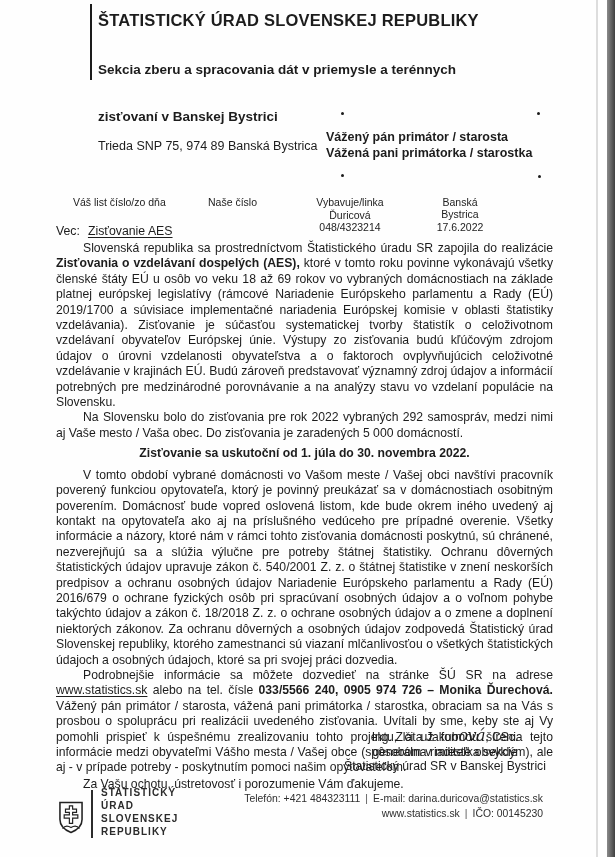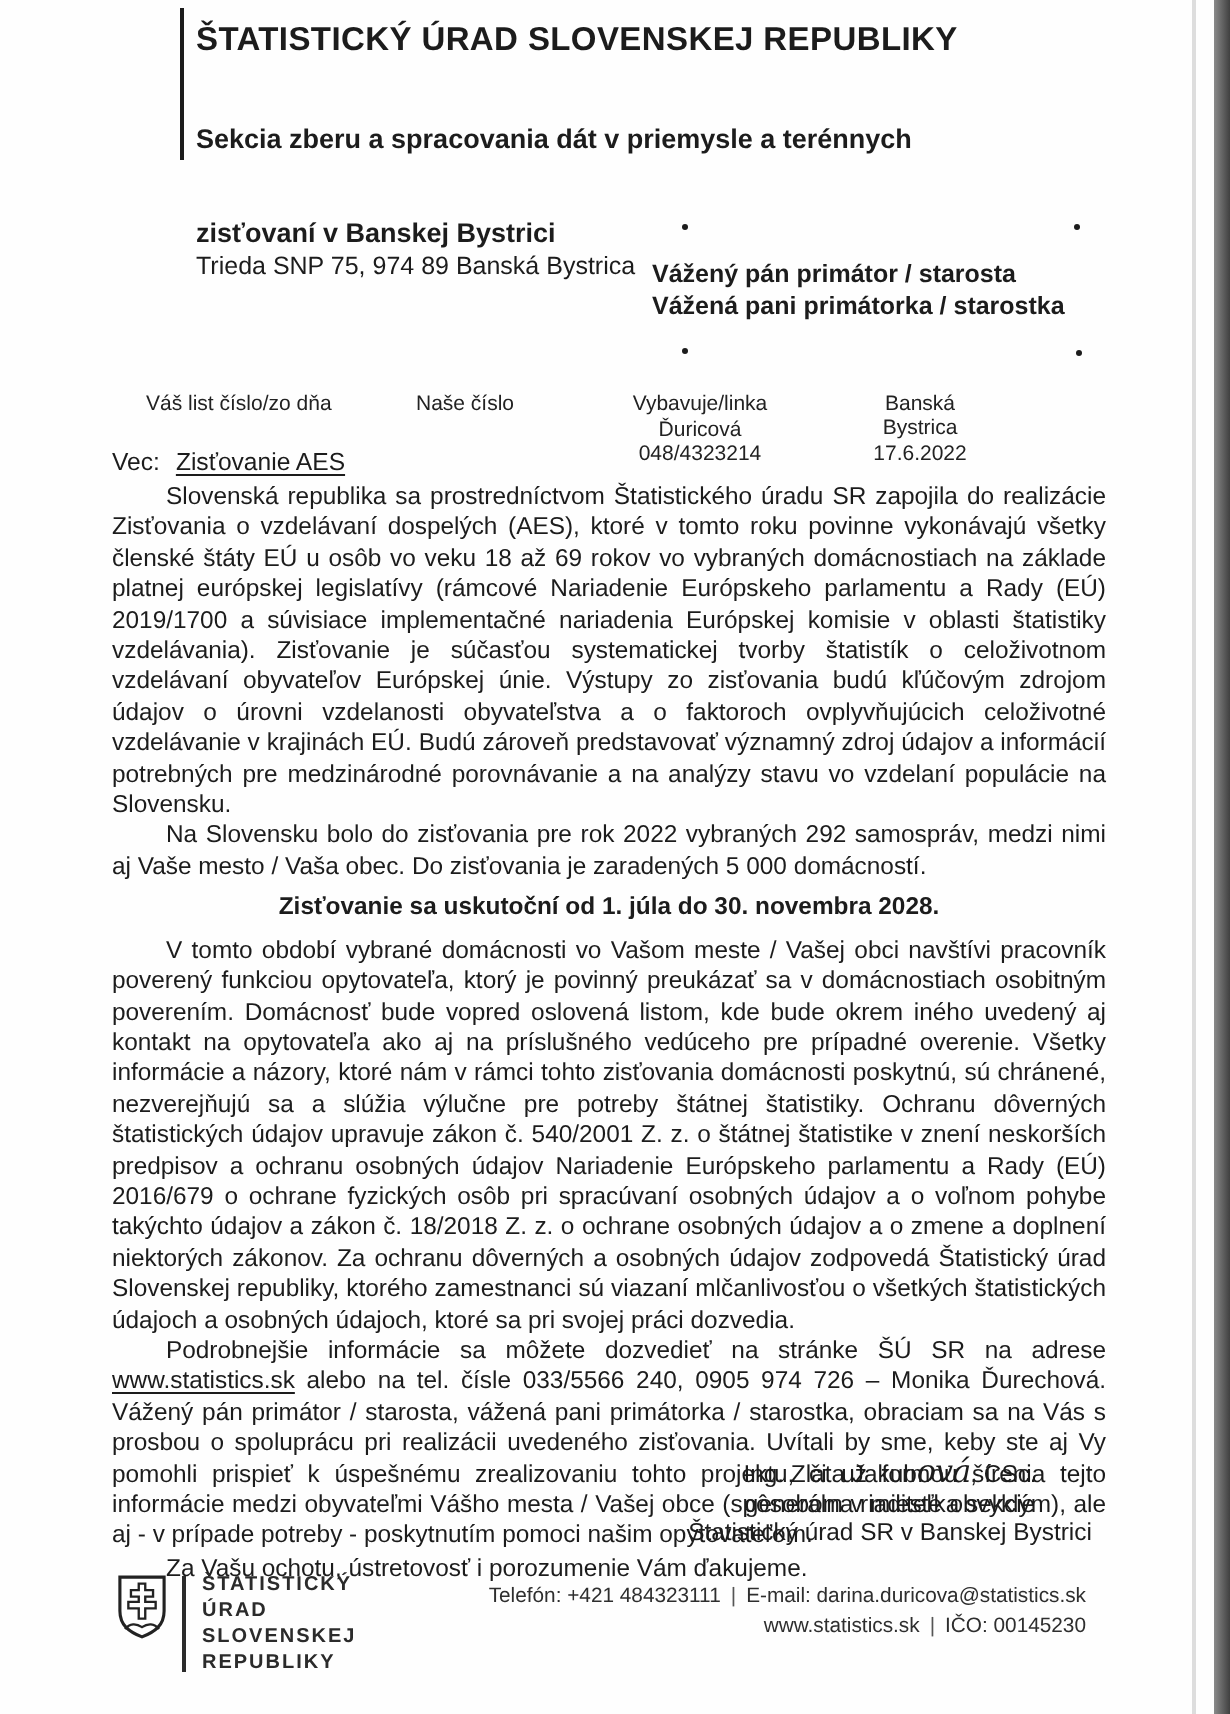"Trieda SNP 75, 974 89" .head-addr { margin-top: 1px -> 14px }
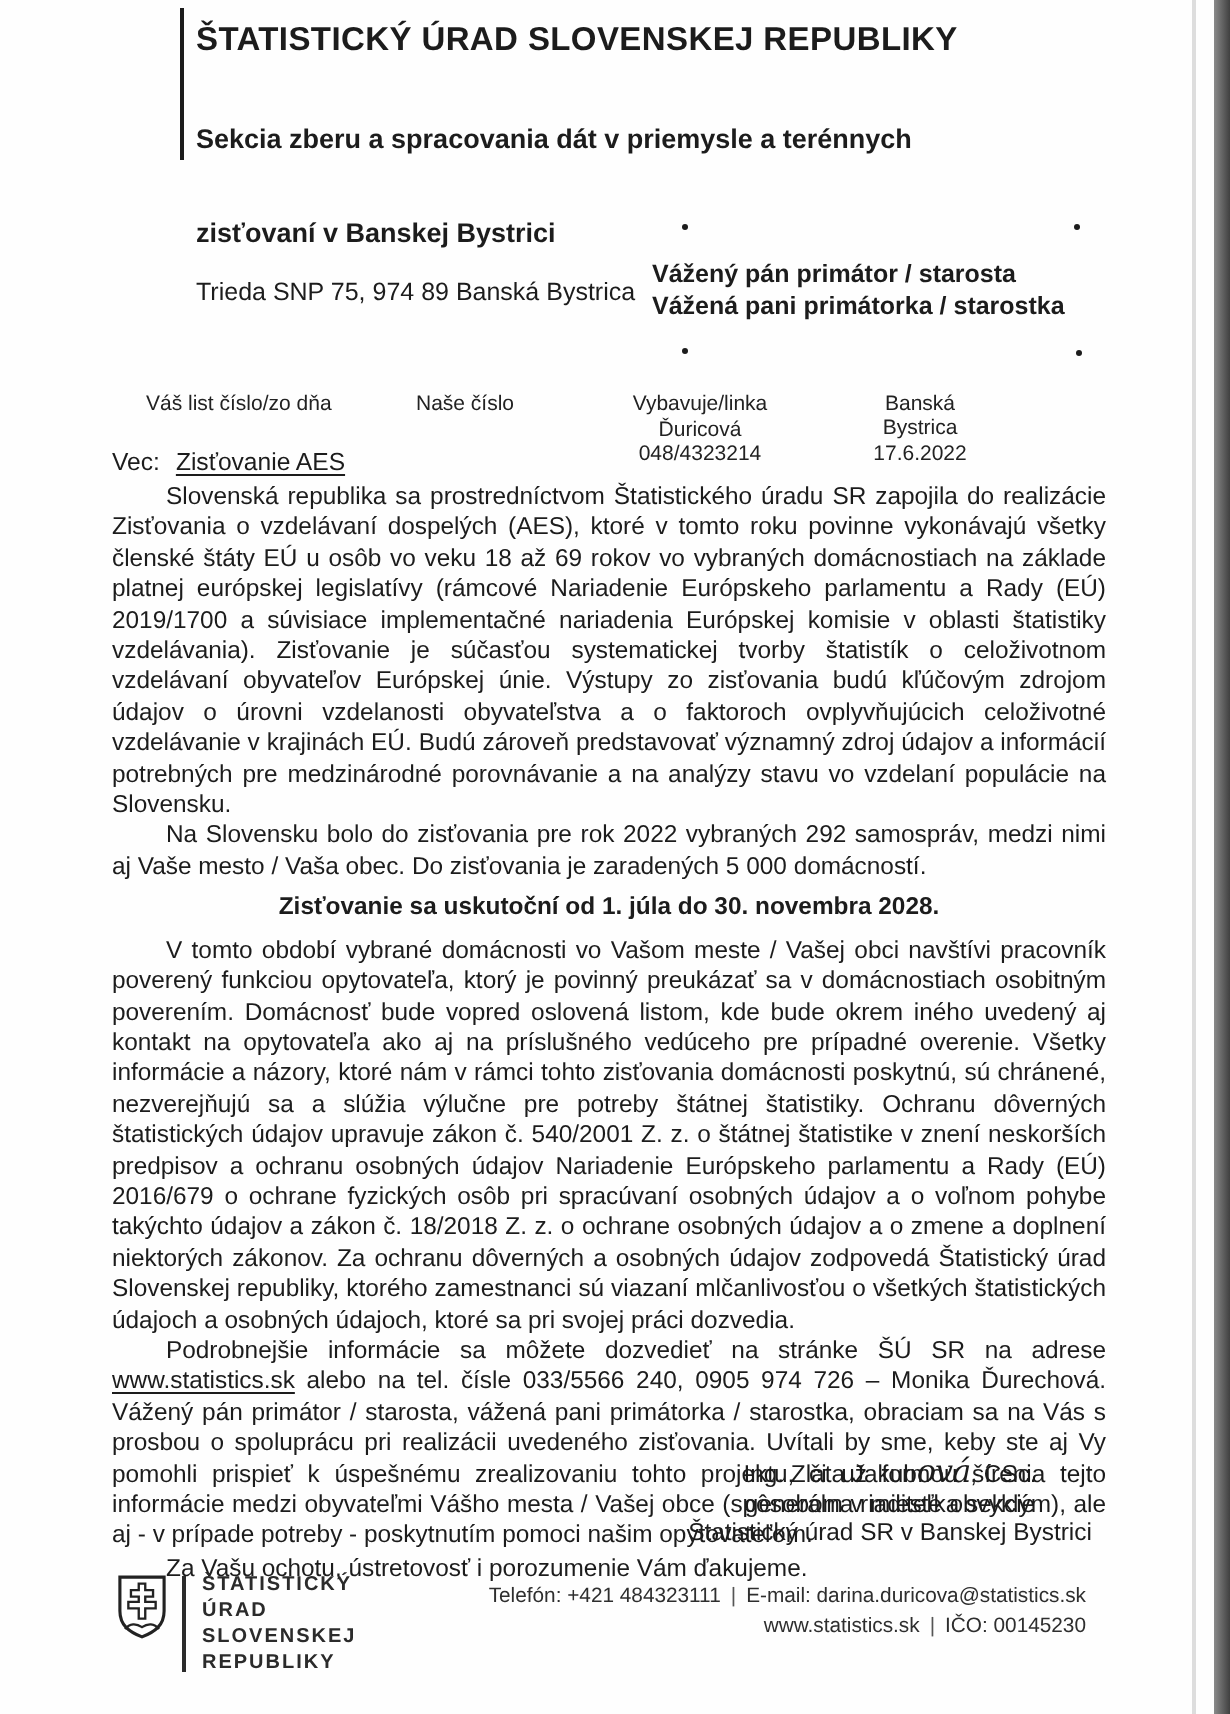"Zisťovania o vzdelávaní dospelých (AES)," .body b { font-weight: normal -> bold }
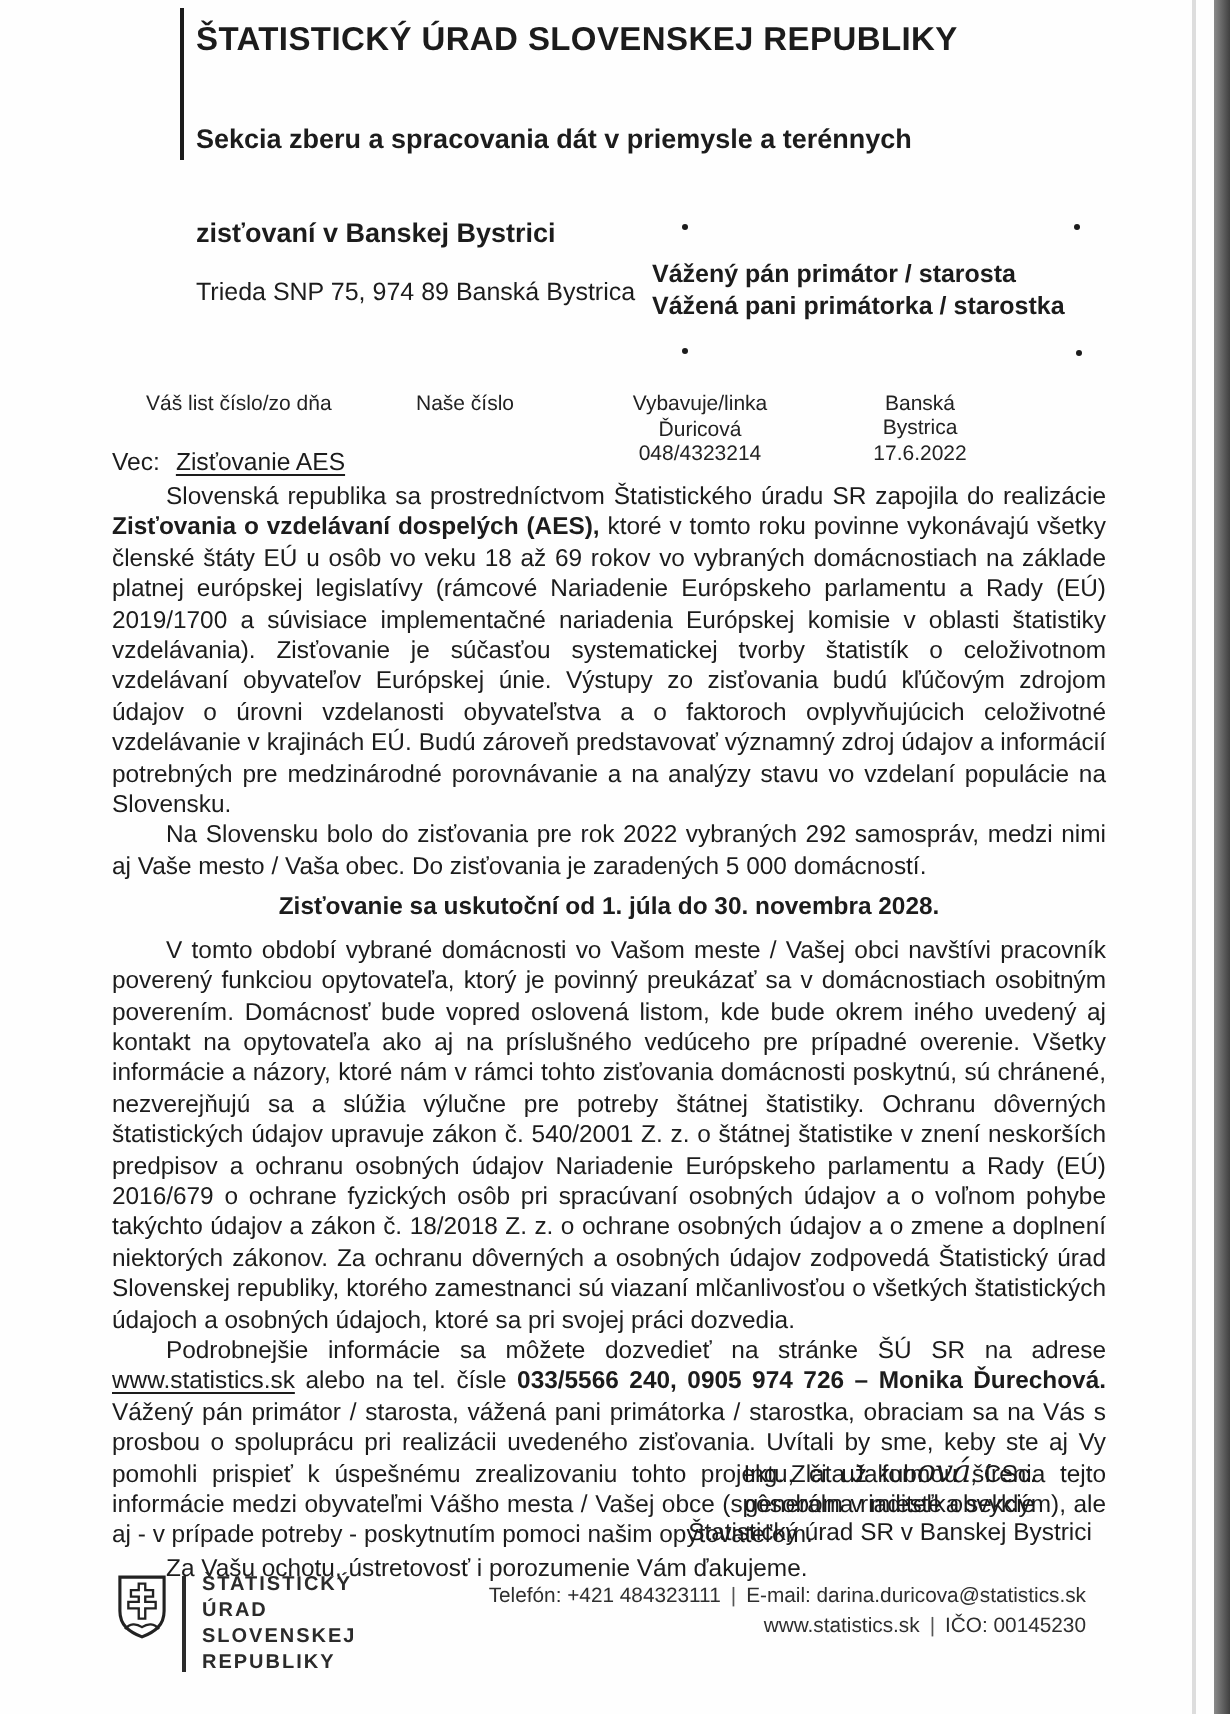"Zisťovanie sa uskutoční od 1." p.center-bold { text: 2028 -> 2022 }
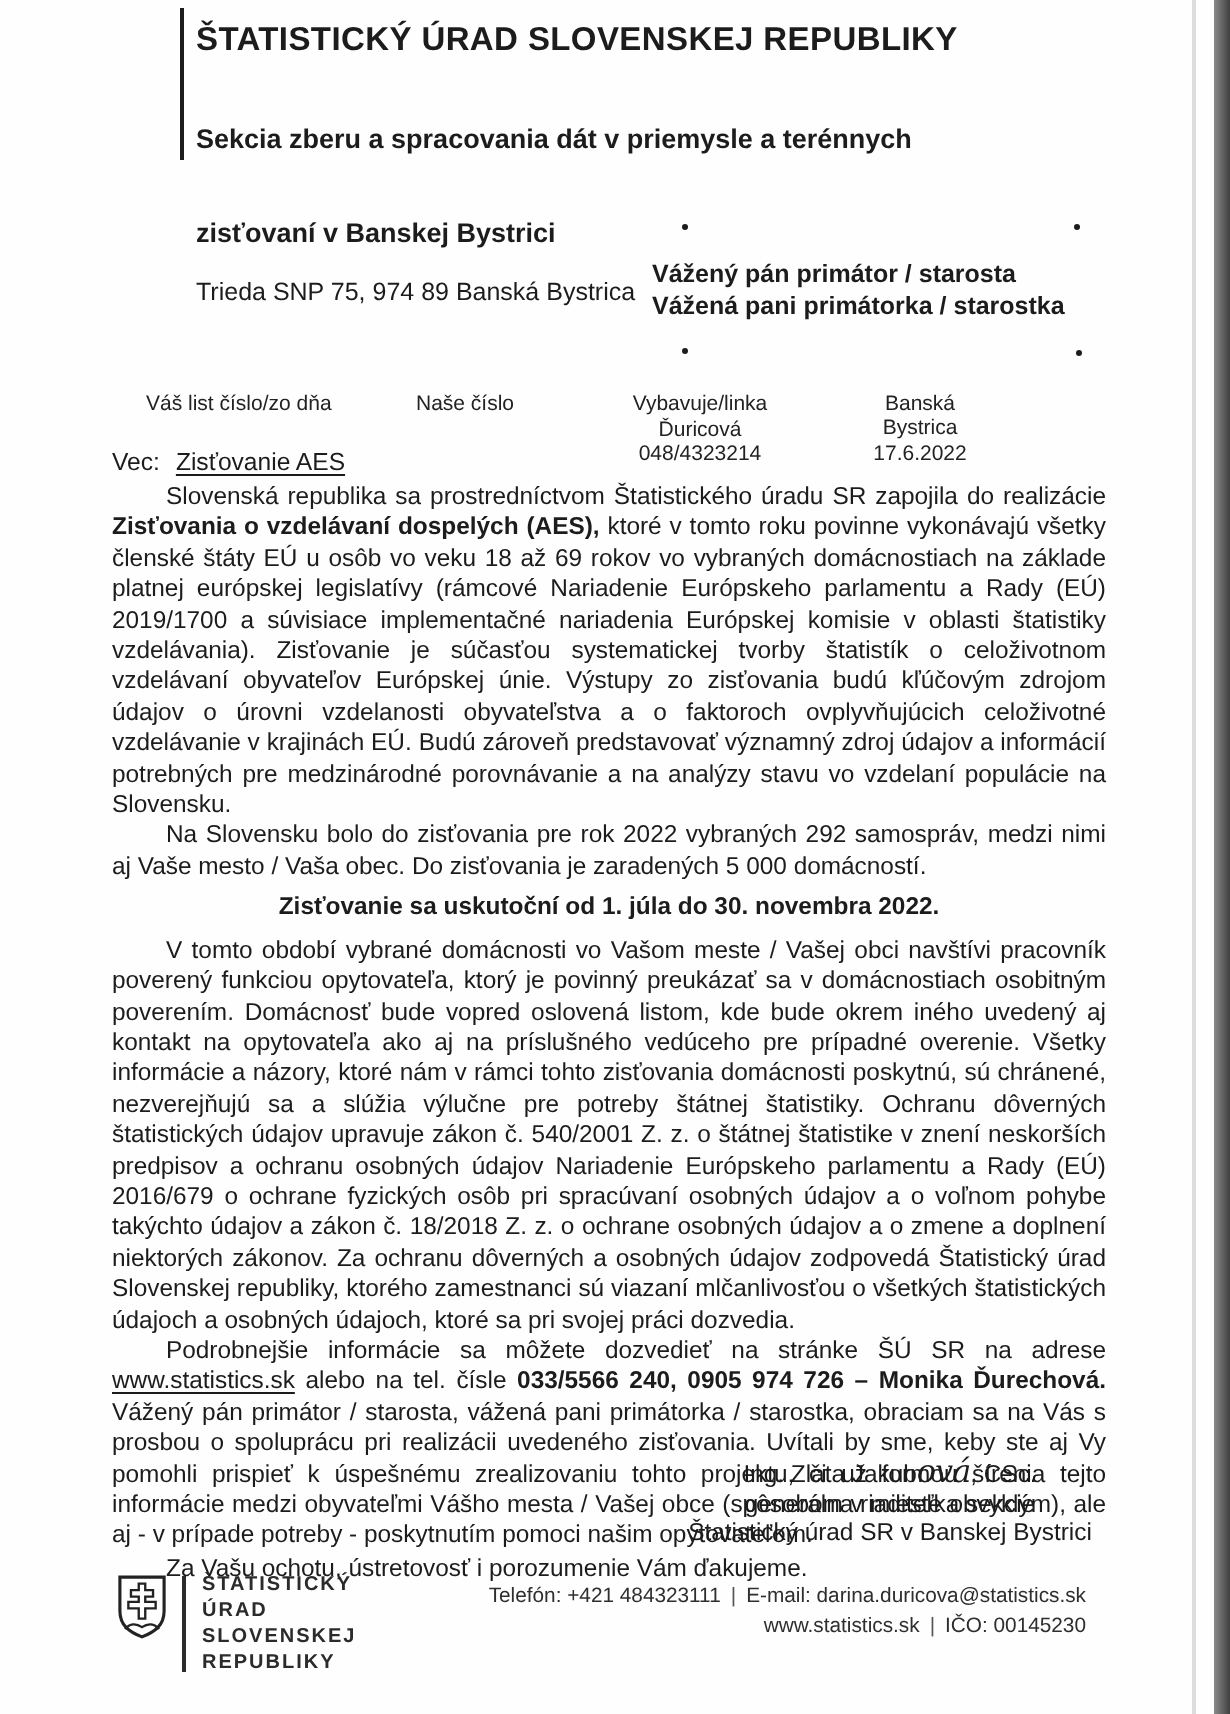"ŠTATISTICKÝ" .logo { align-items: flex-start -> flex-end }
